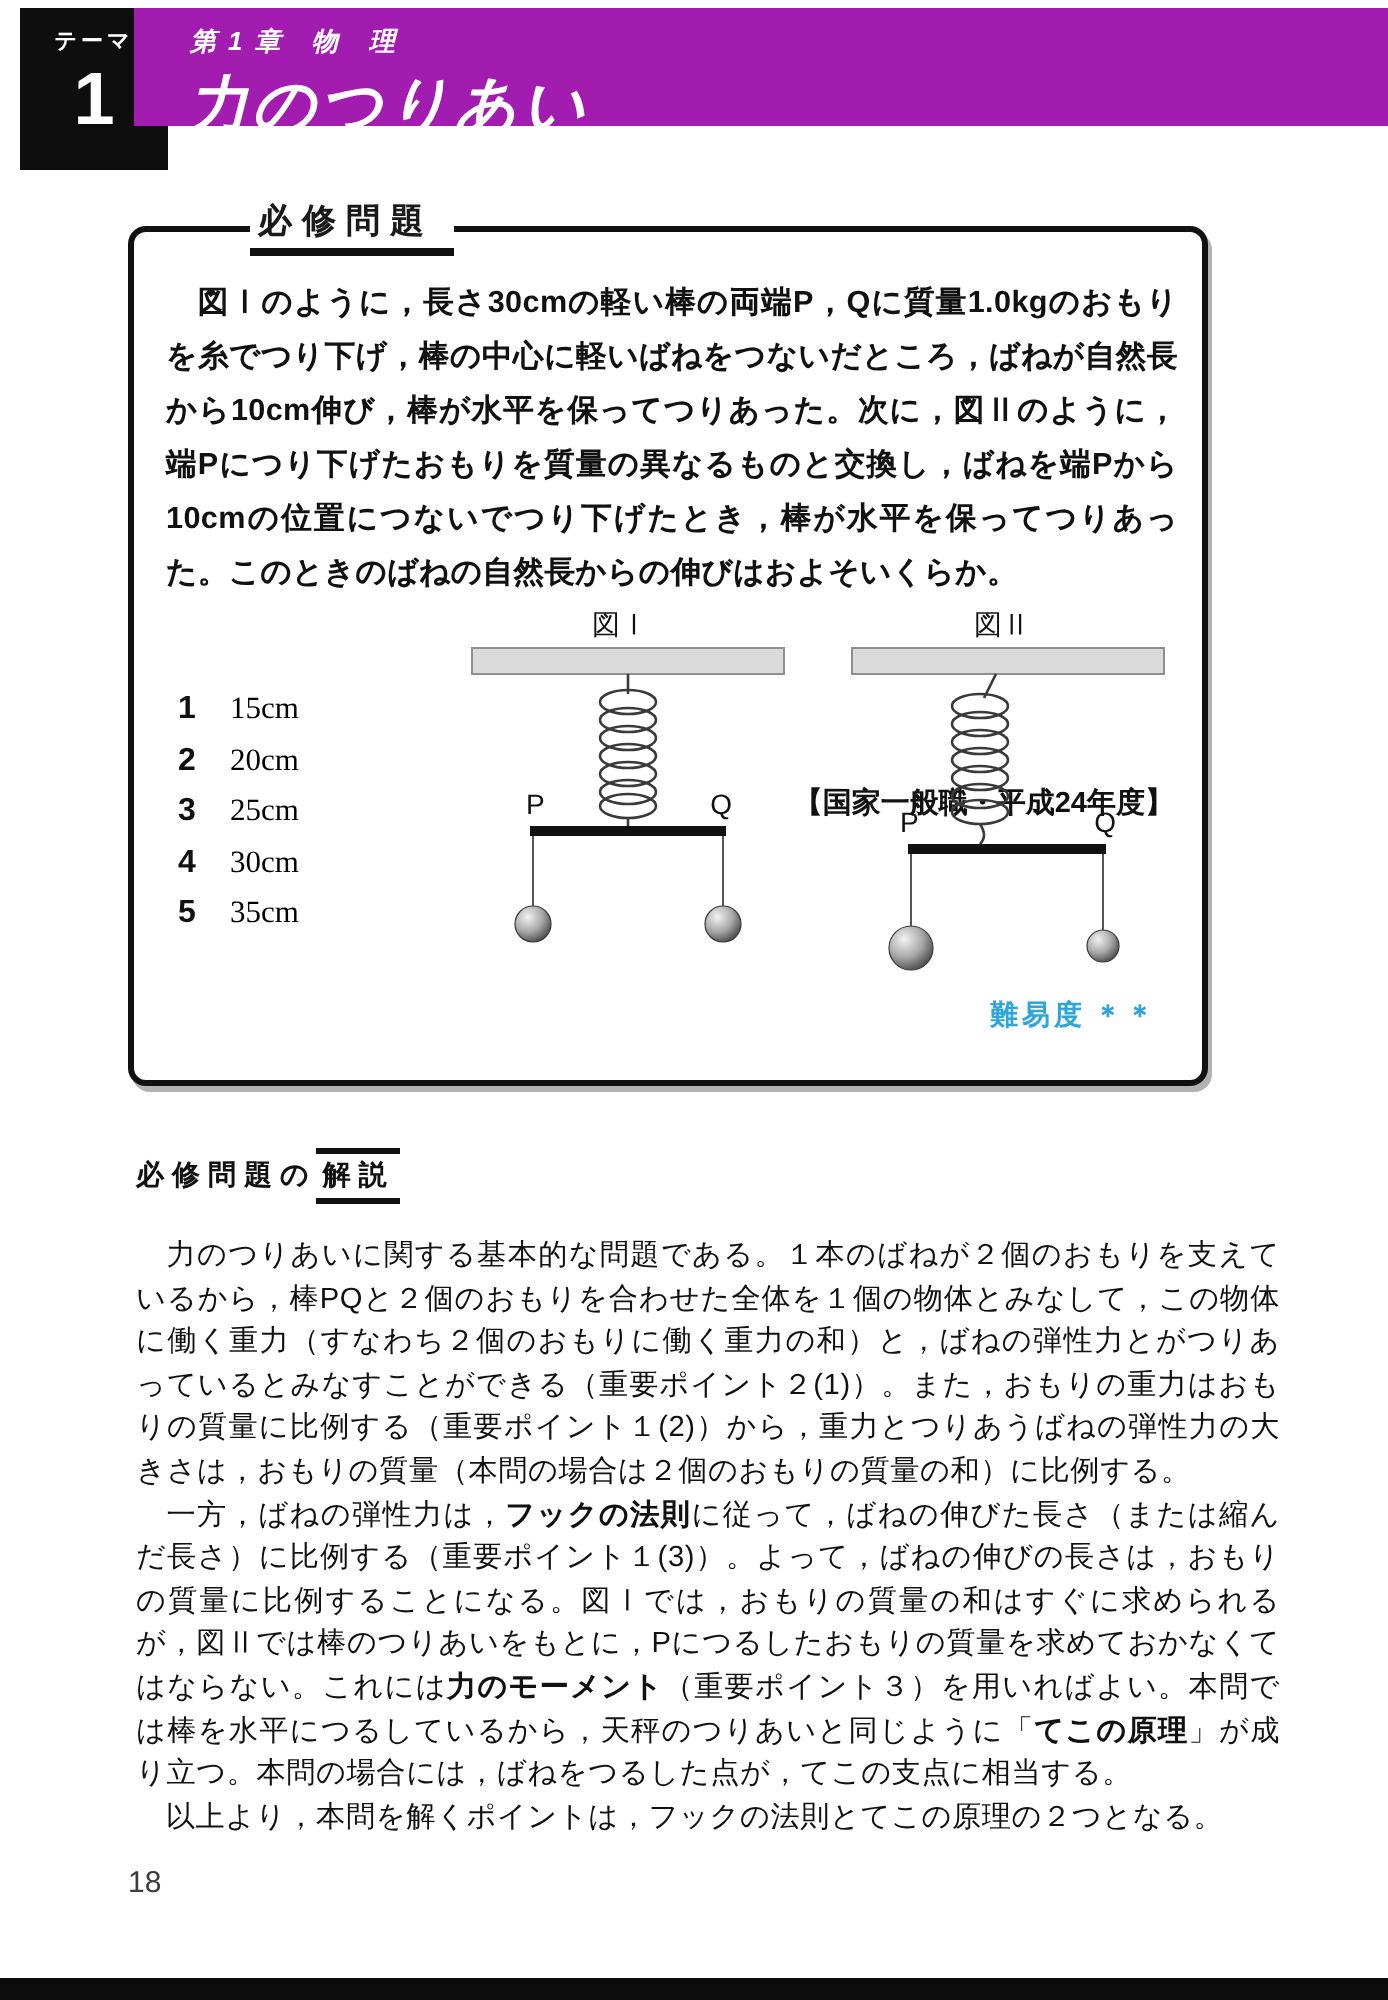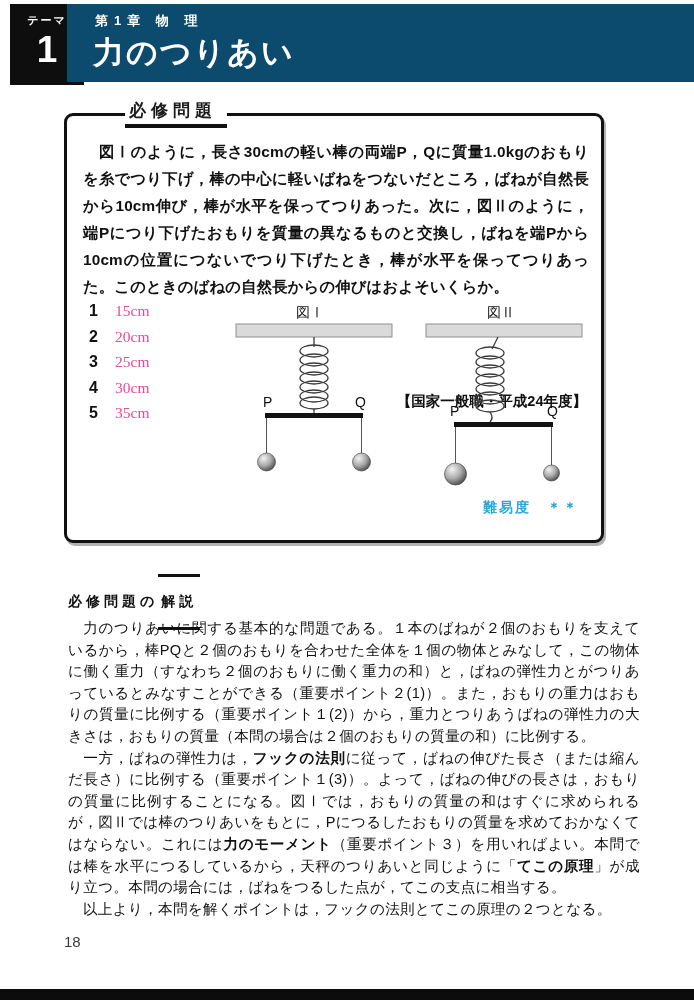"第1章 物 理" .banner { background: #0c4a6e -> #a21caf; font-style: none -> italic; height: 78px -> 59px }
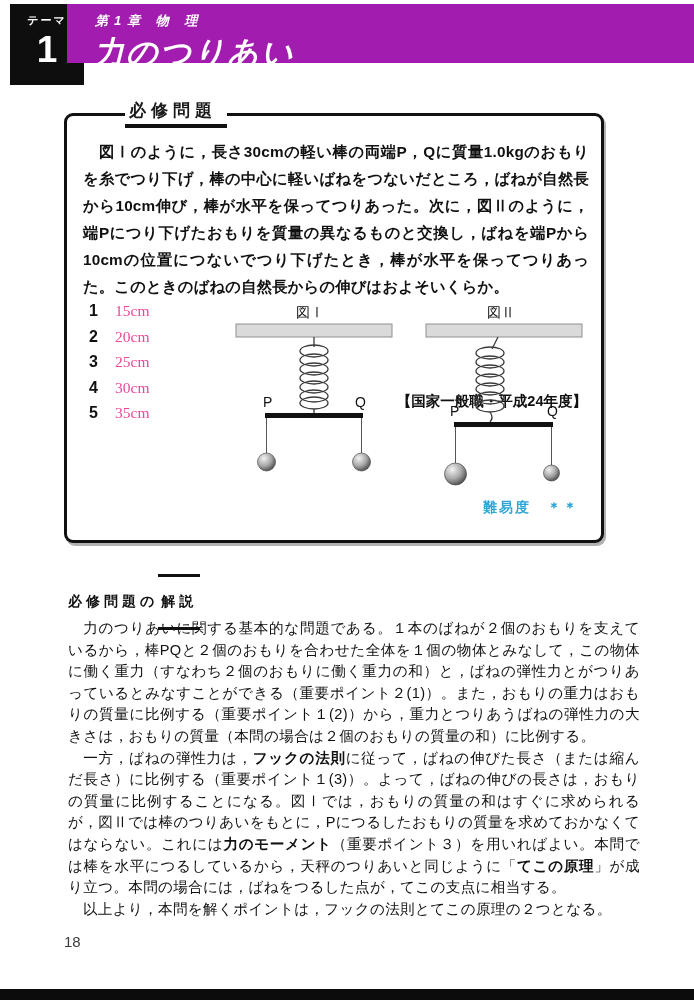"15cm" .choice-label { color: #ec4899 -> #000000; margin-top: none -> 44px }
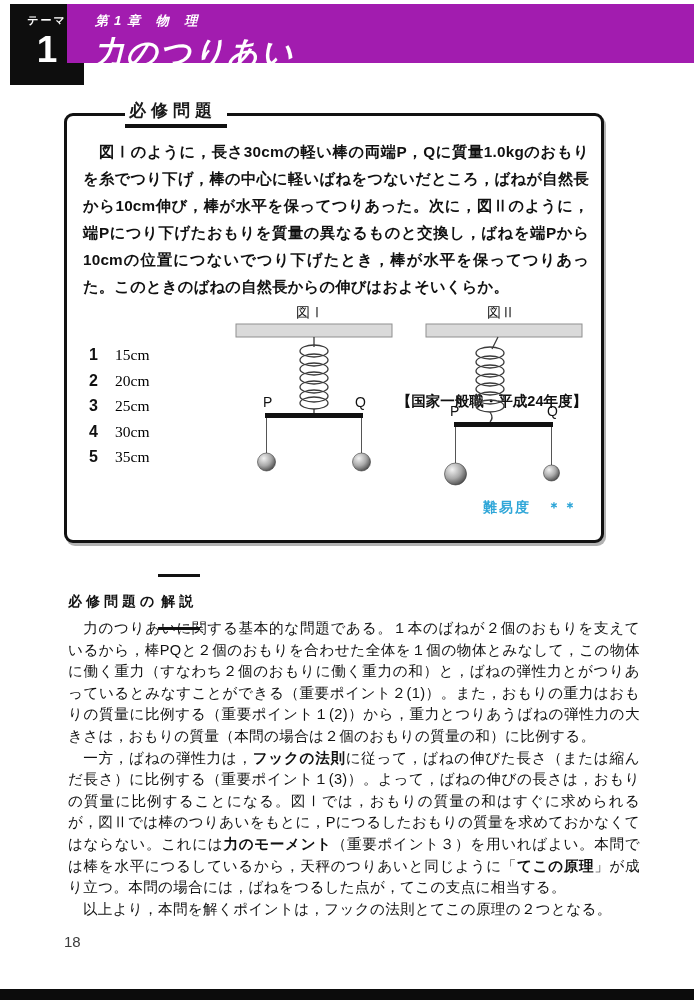"難易度" .difficulty { gap: 16px -> 4px }
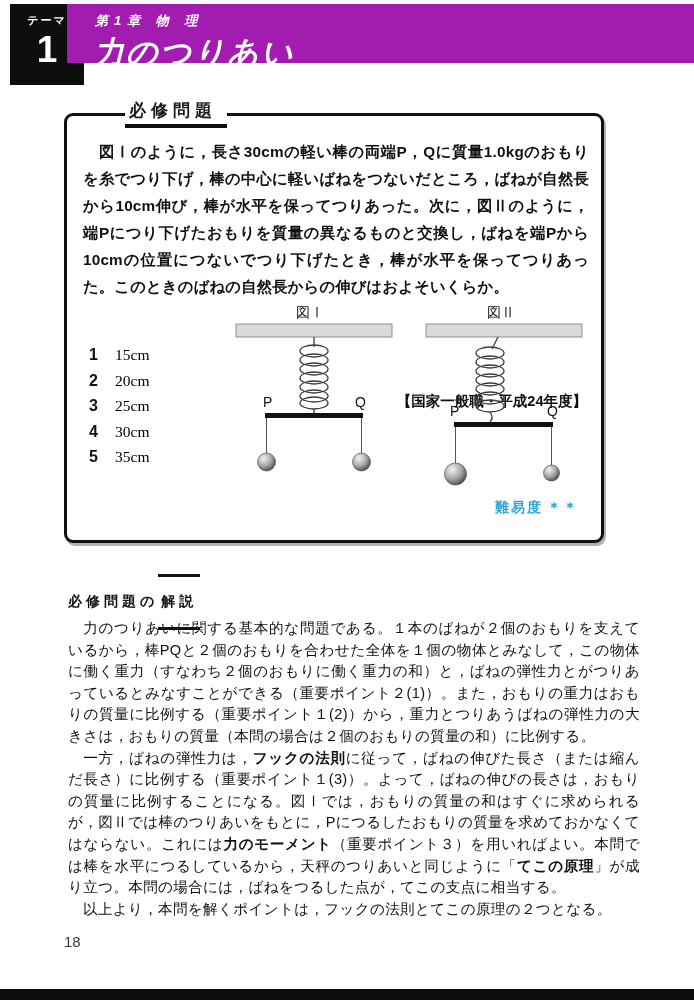"解説" .expl-heading .emph { padding: 16px 3px -> 2px 3px }
